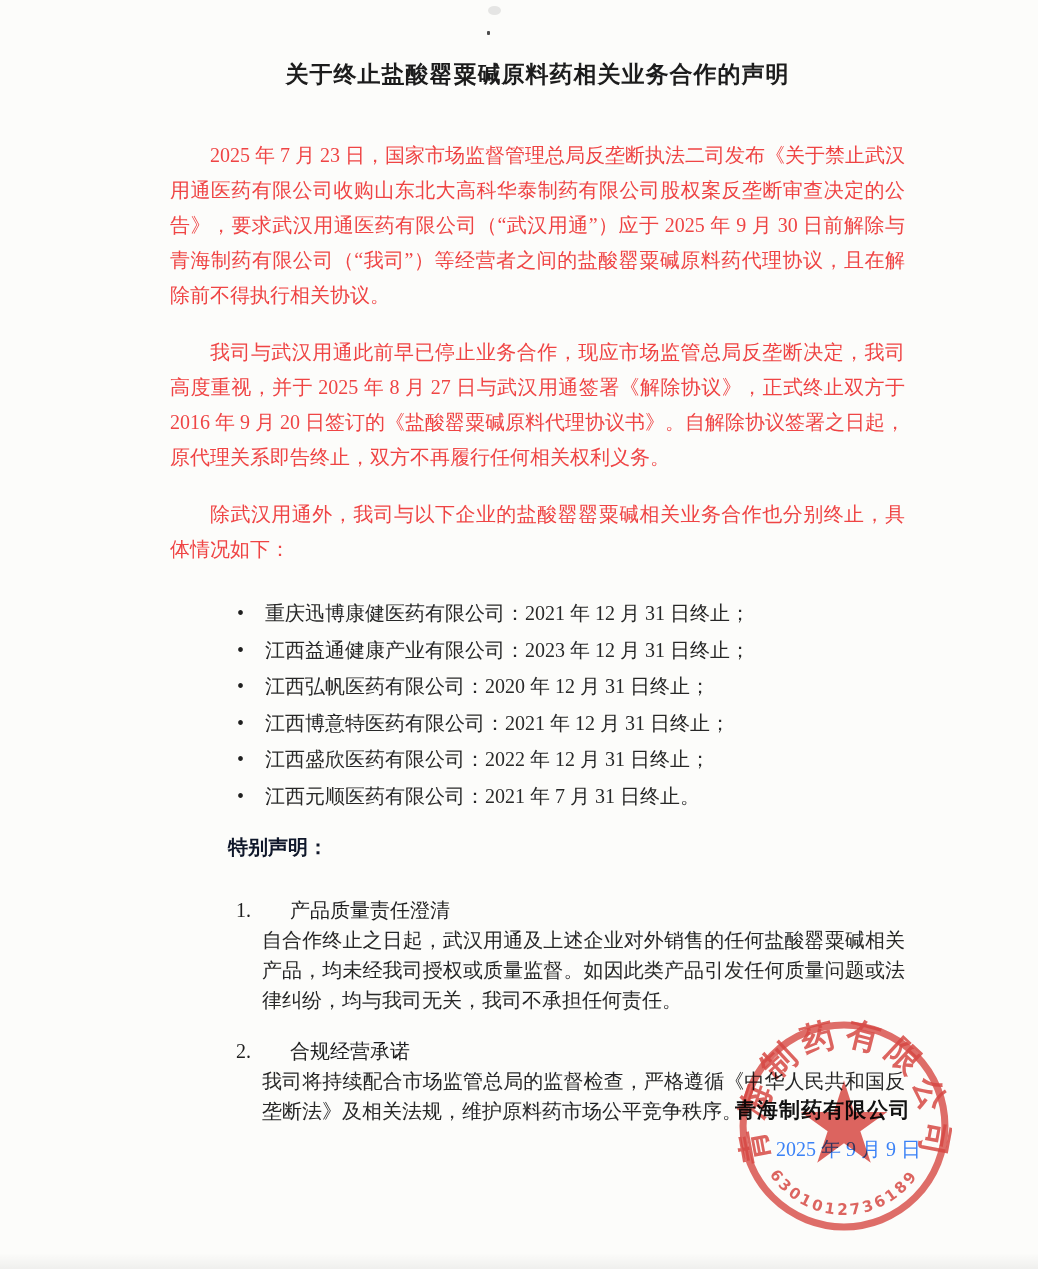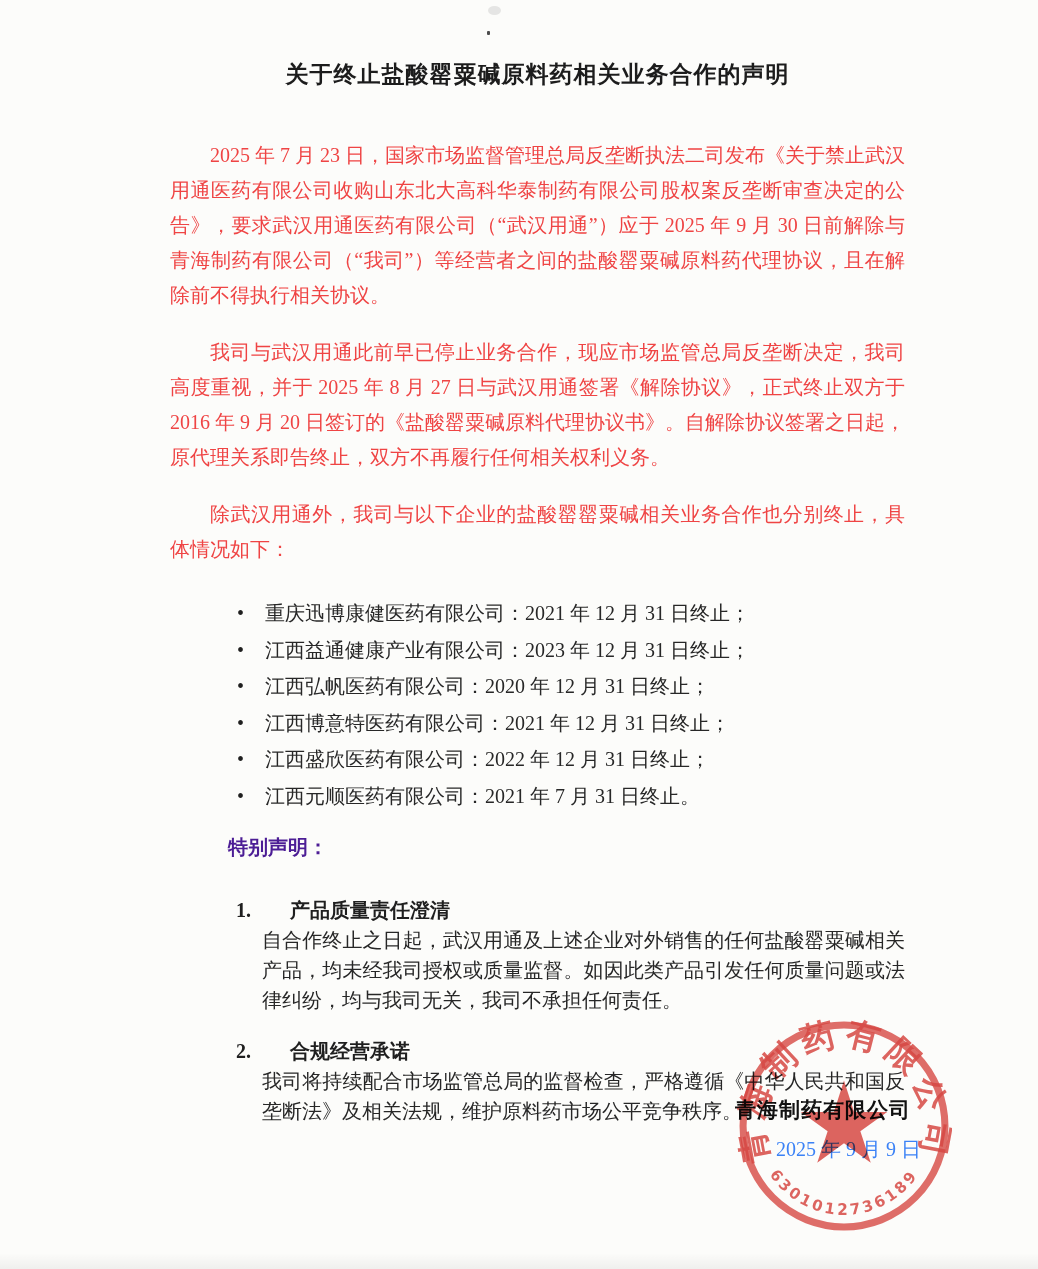"特别声明：" .special-heading { color: #4c1d95 -> #0f172a }
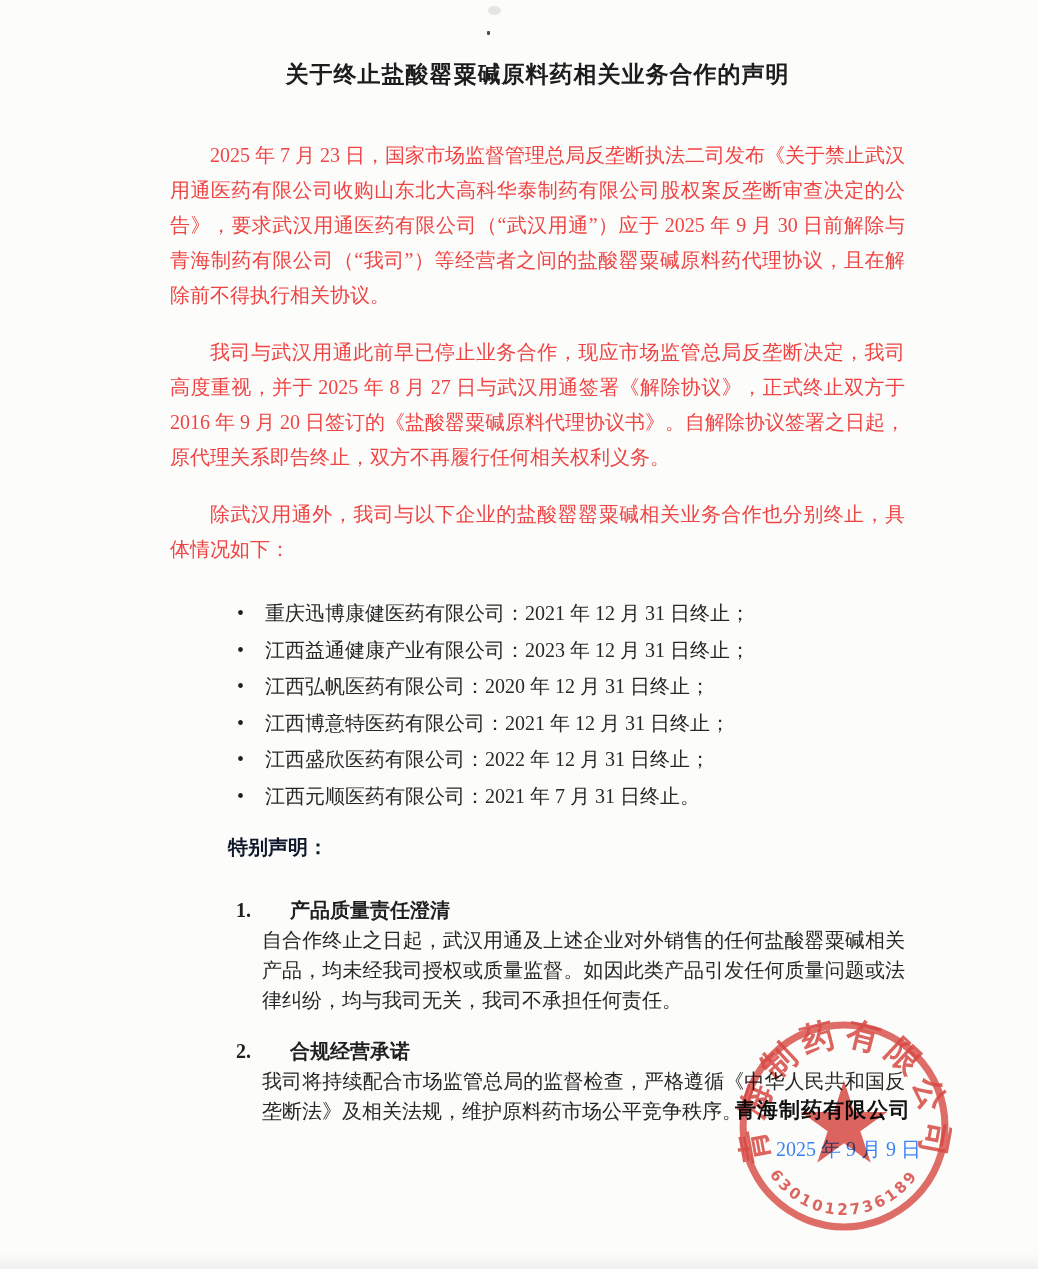"1. 产品质量责任澄清" .sp-head { font-weight: bold -> normal }
